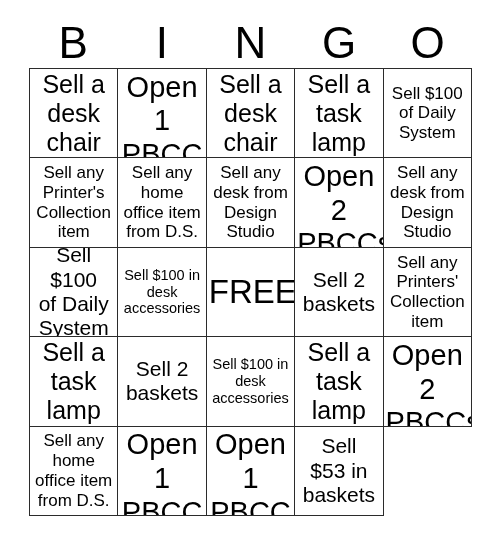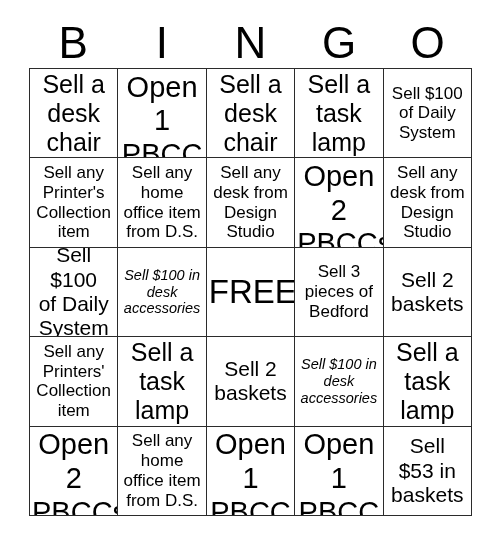"Sell $100 in" .fs-xs { font-style: italic -> none }
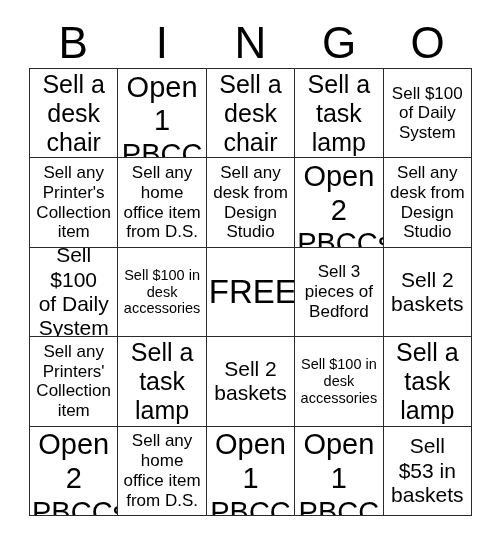"Sell 3" div.cell { html: <div> <span>Sell 3 pieces of Bedford</span> </div> -> none }
